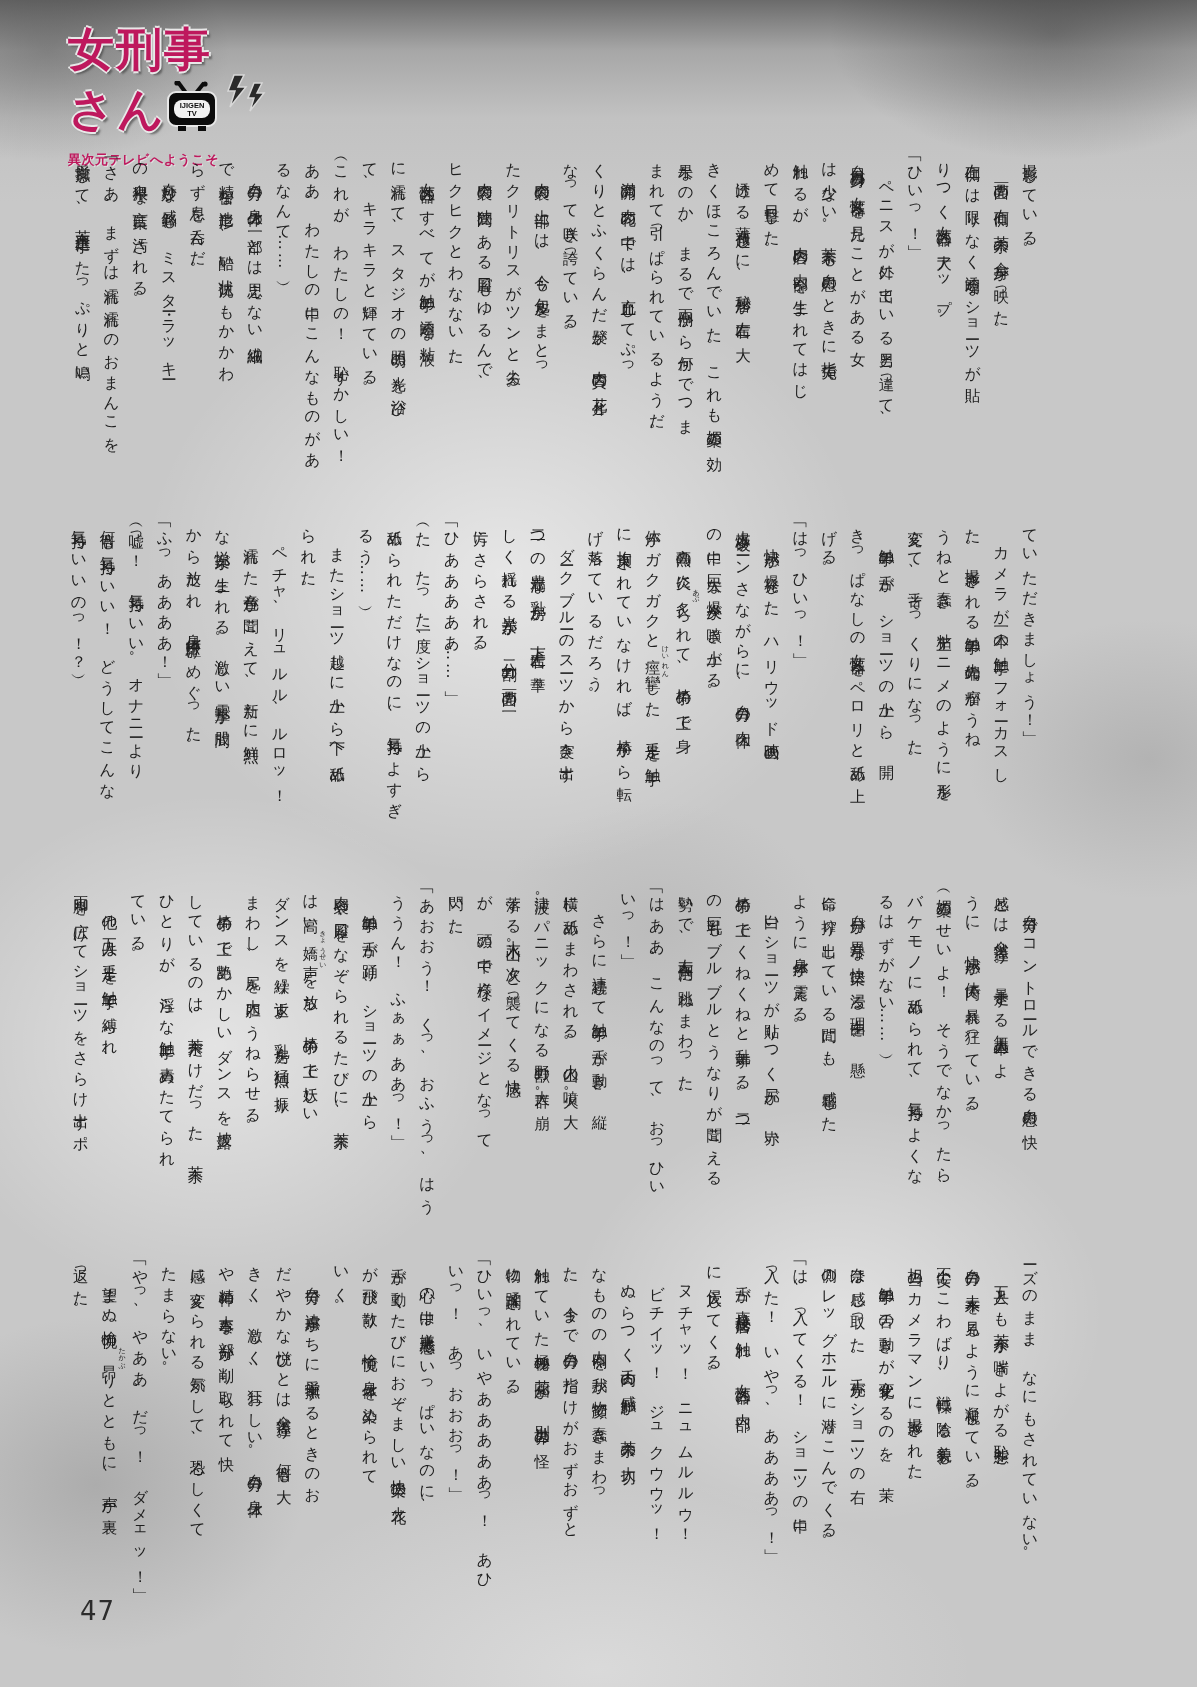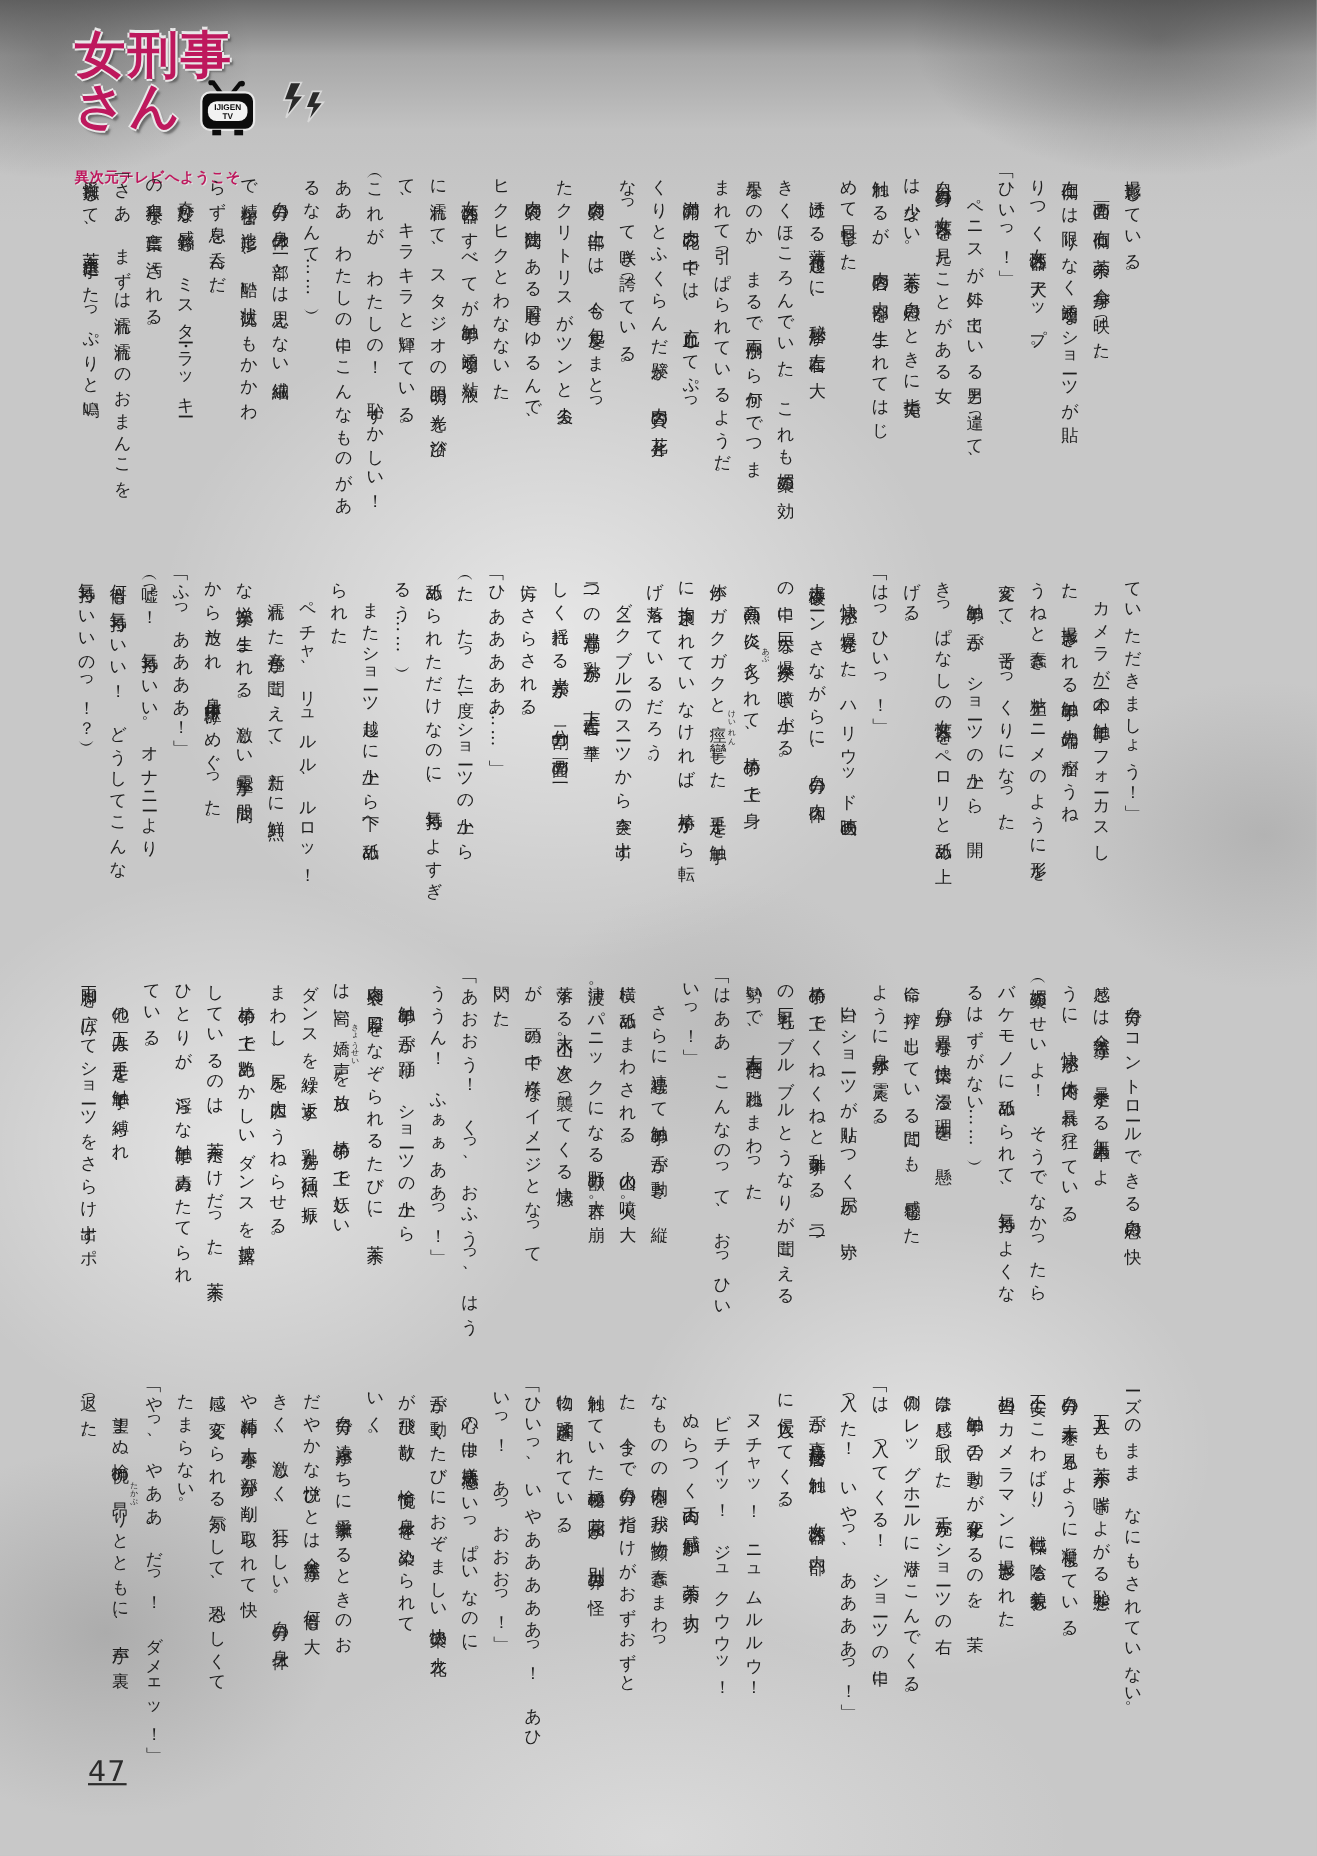"さん" .logo-row { align-items: flex-start -> center; gap: 15px -> 0 }
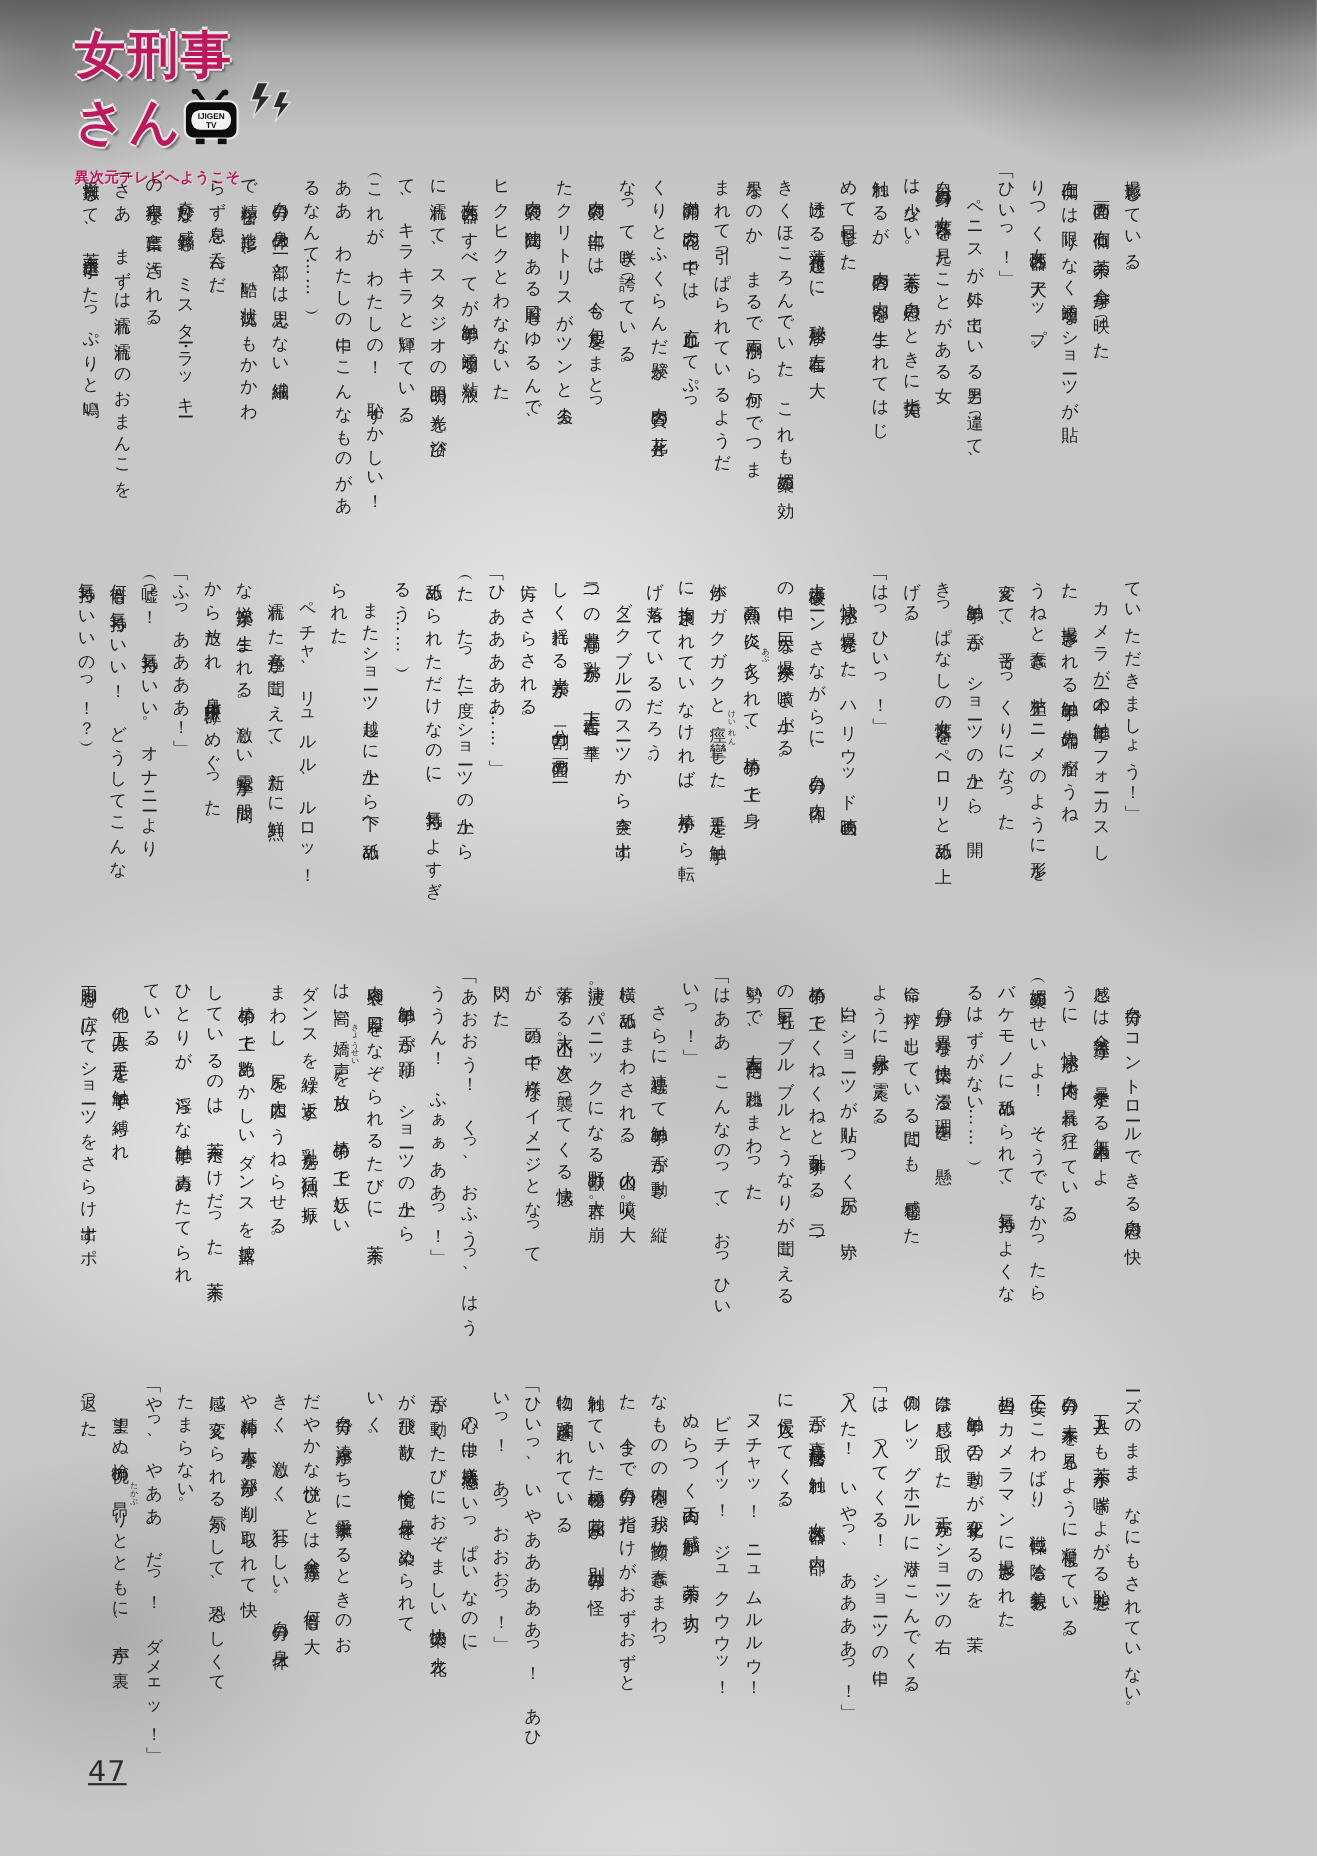"47" .page-number { text-decoration: underline -> none }
